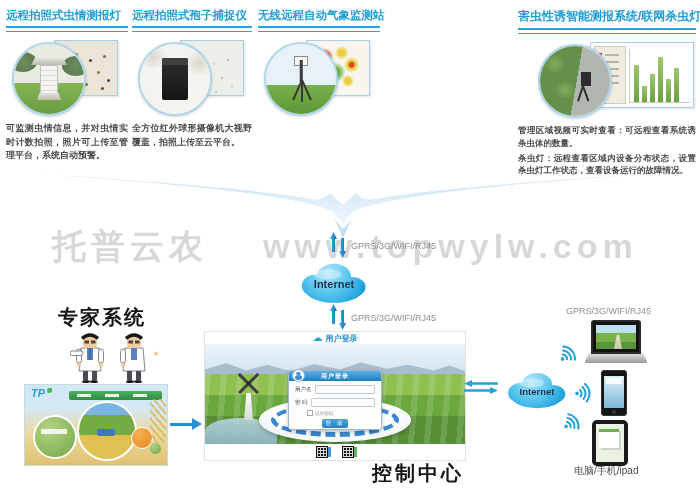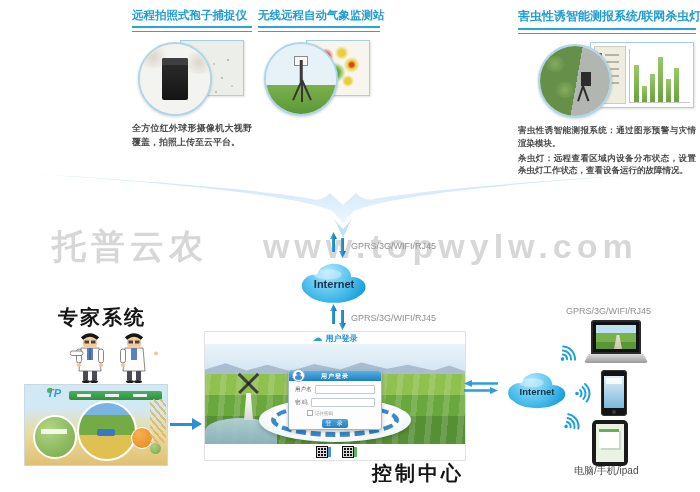"远程拍照式虫情测报灯" div.col { html: none -> <div> <div>远程拍照式虫情测报灯</div> <div></div> <div> <div> <i></i> </div> <div> <div></div> <div></div> <div></div> <div></div> <div></div> <div></div> <div></div> </div> </div> <div>可监测虫情信息，并对虫情实时计数拍照，照片可上传至管理平台，系统自动预警。</div> </div> }
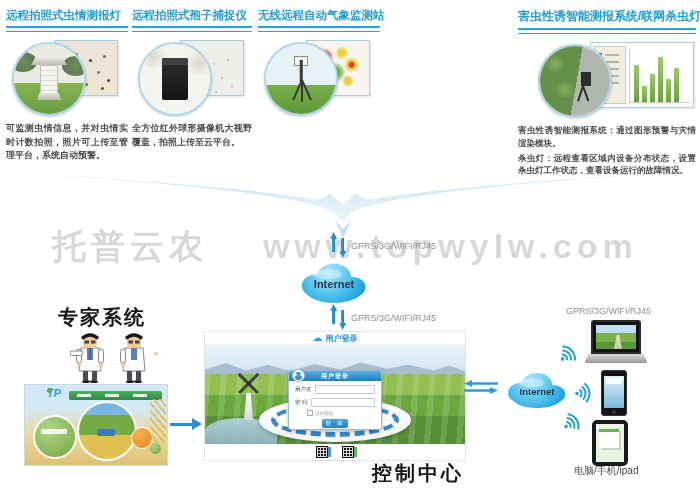"害虫性诱智能测报系统：通过图形预警与灾情渲染模块。" p { text: 害虫性诱智能测报系统：通过图形预警与灾情渲染模块 -> 管理区域视频可实时查看：可远程查看系统诱杀虫体的数量 }
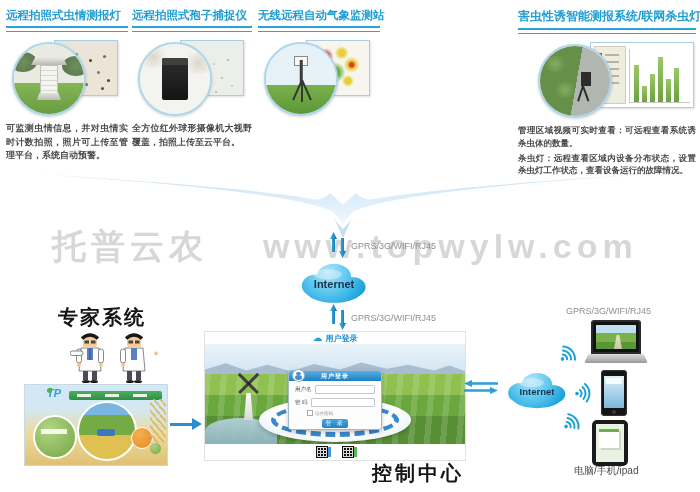"TP" .site-logo { margin-left: 16px -> none }
